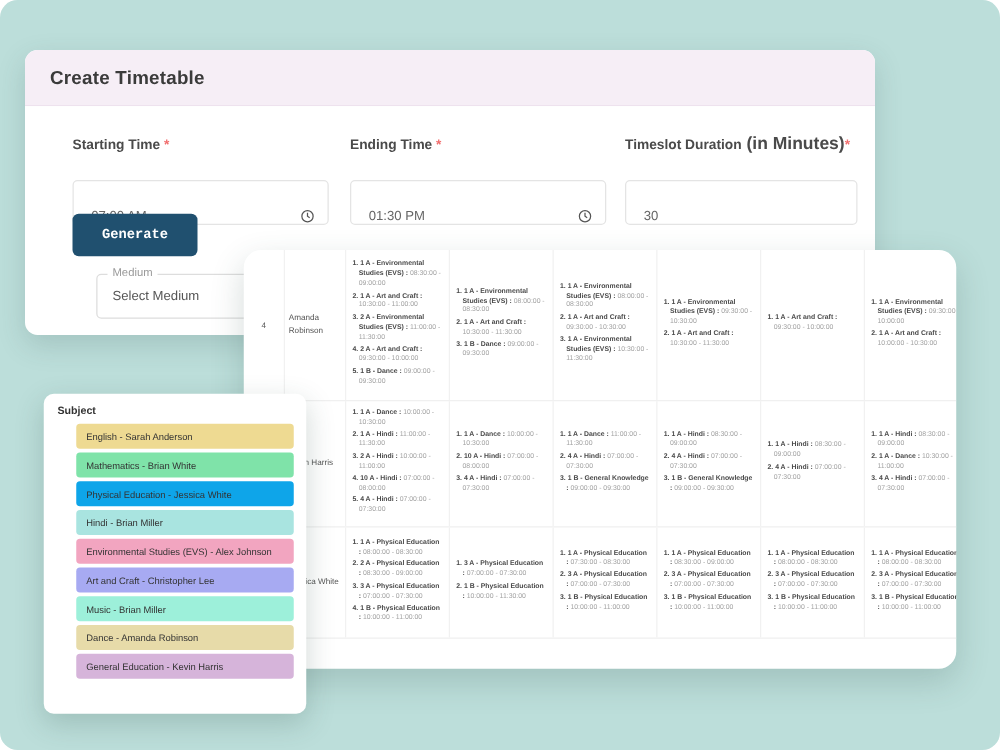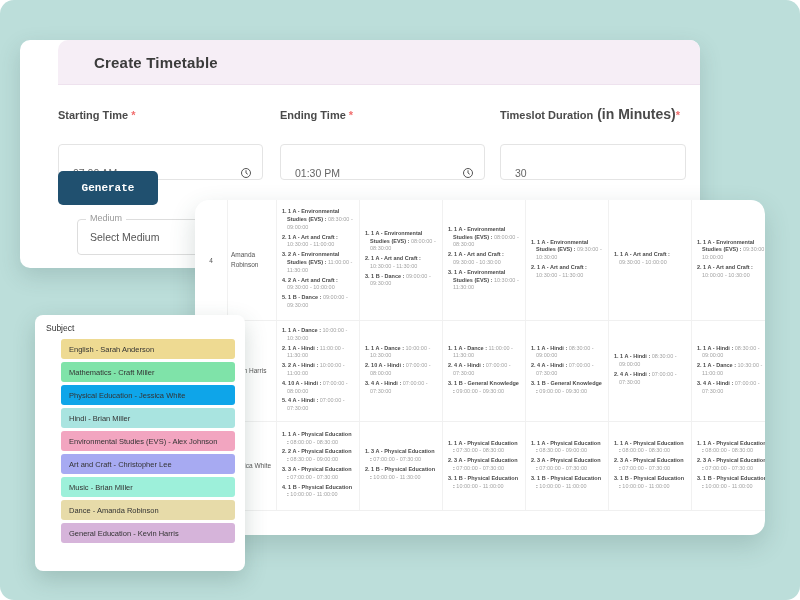"Create Timetable" .create-card .card-header { margin-left: 38px -> none; padding-left: 36px -> 20px }
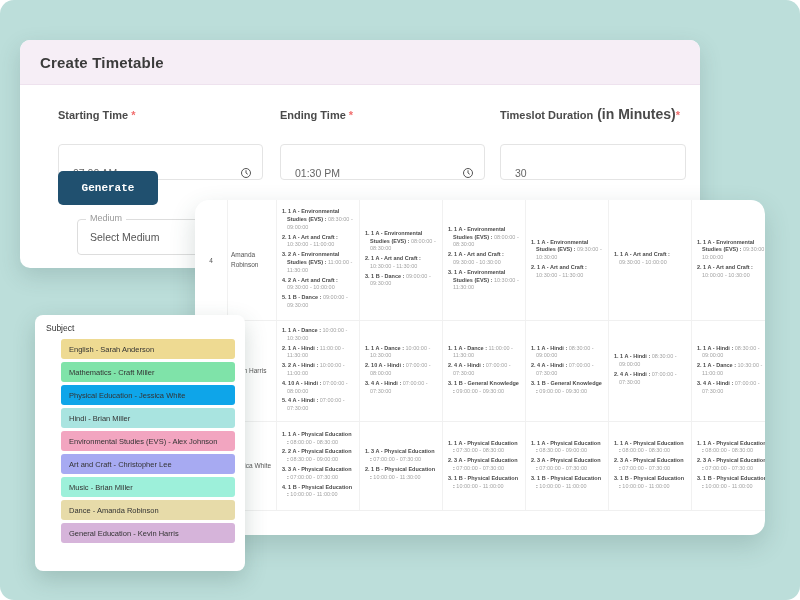"Subject" .legend-title { font-weight: normal -> bold }
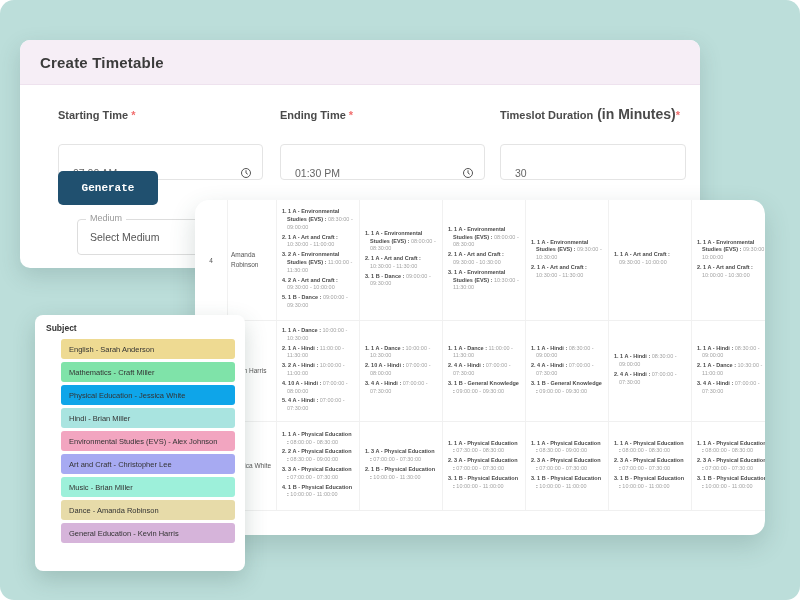"Mathematics - Craft Miller" div.legend-bar { text: Craft Miller -> Brian White }
